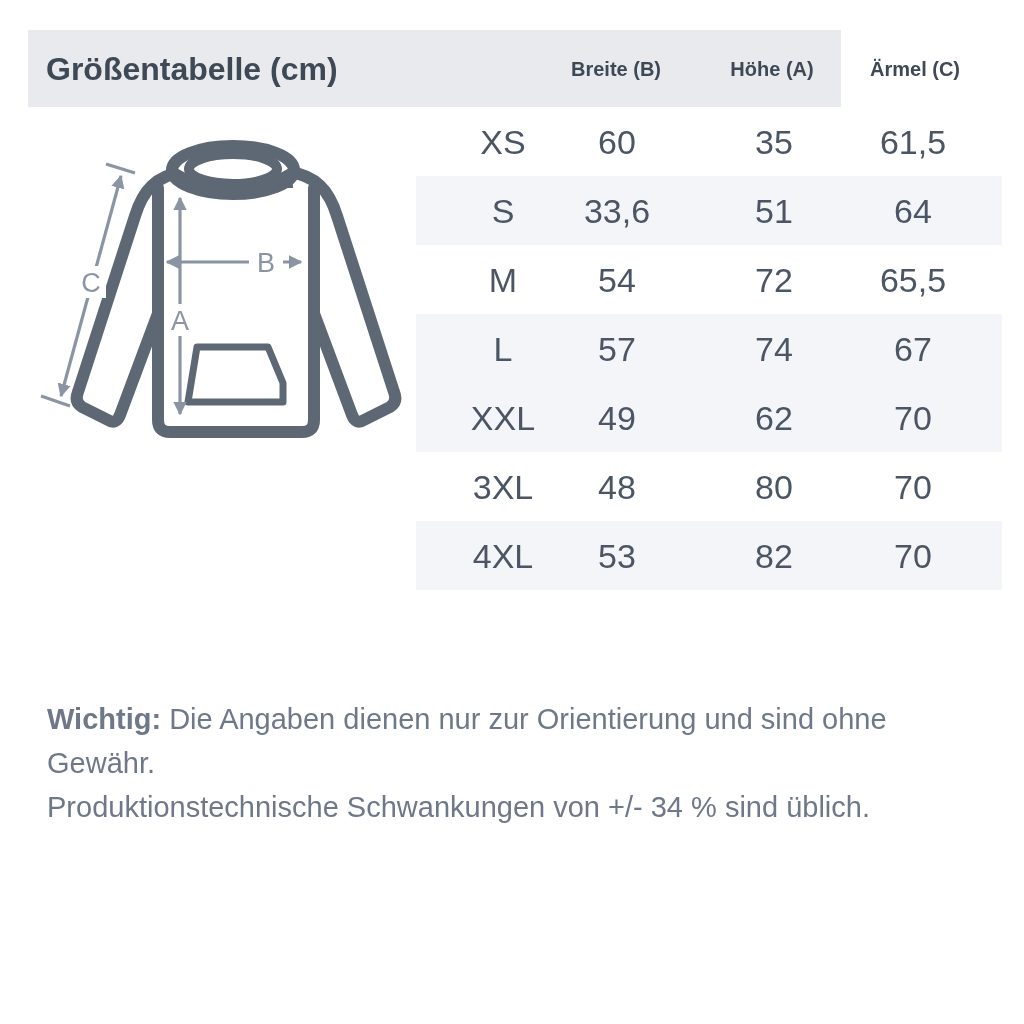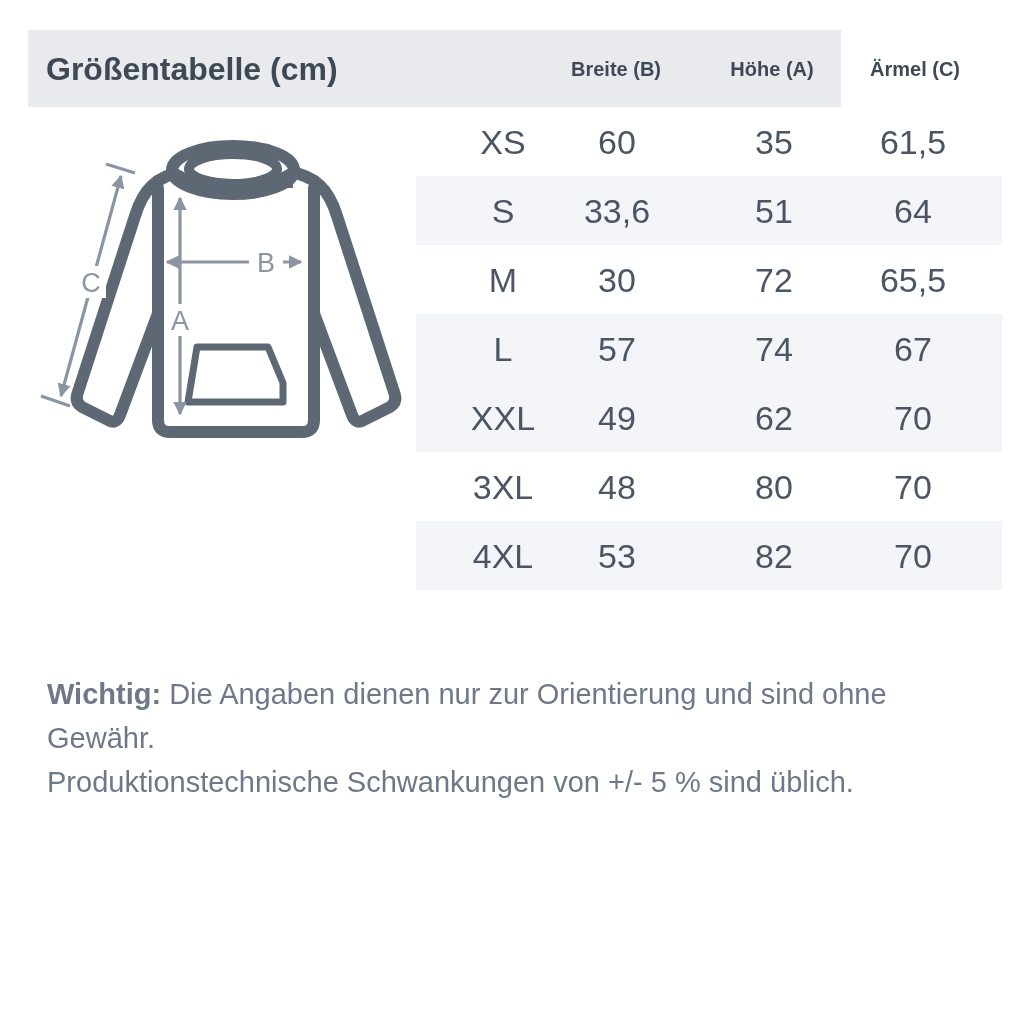"30" span.cell { text: 30 -> 54 }
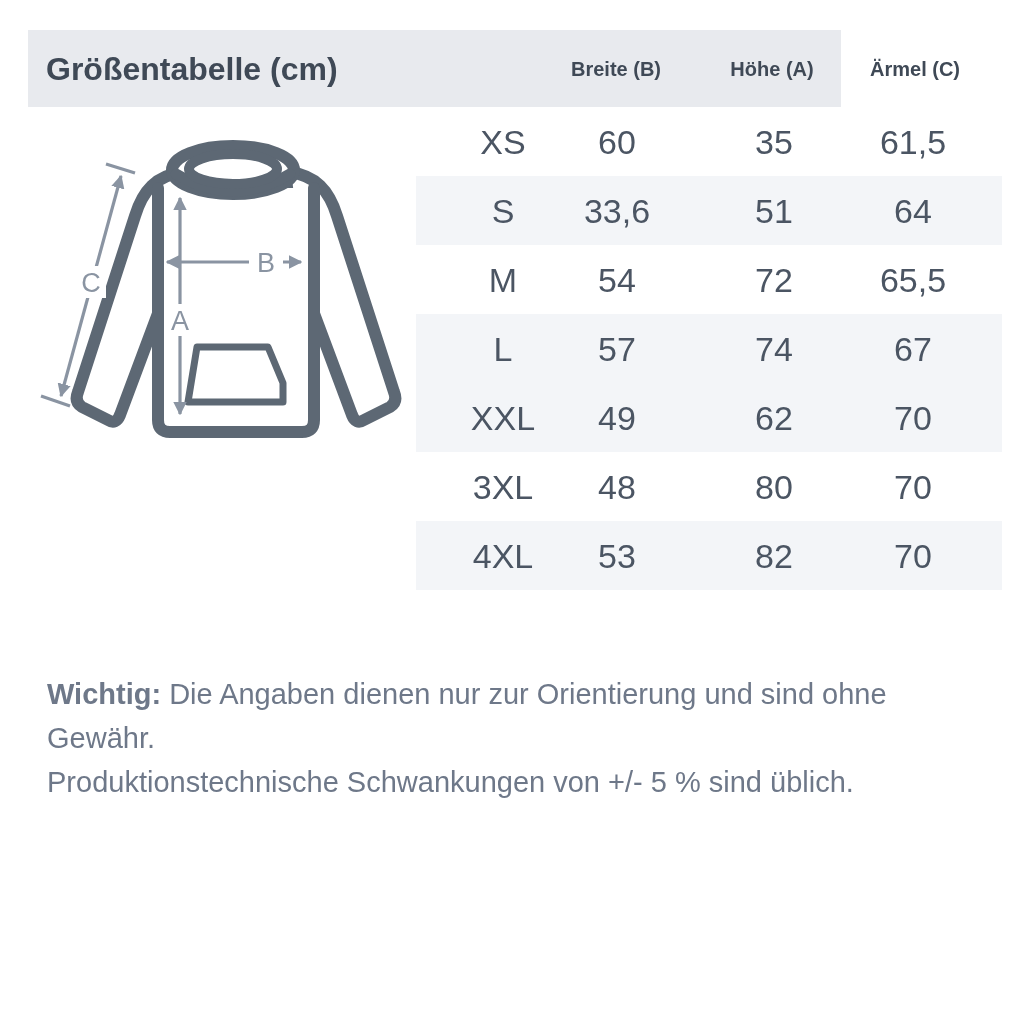"Wichtig: Die Angaben dienen nur" .footer { top: 672px -> 697px }
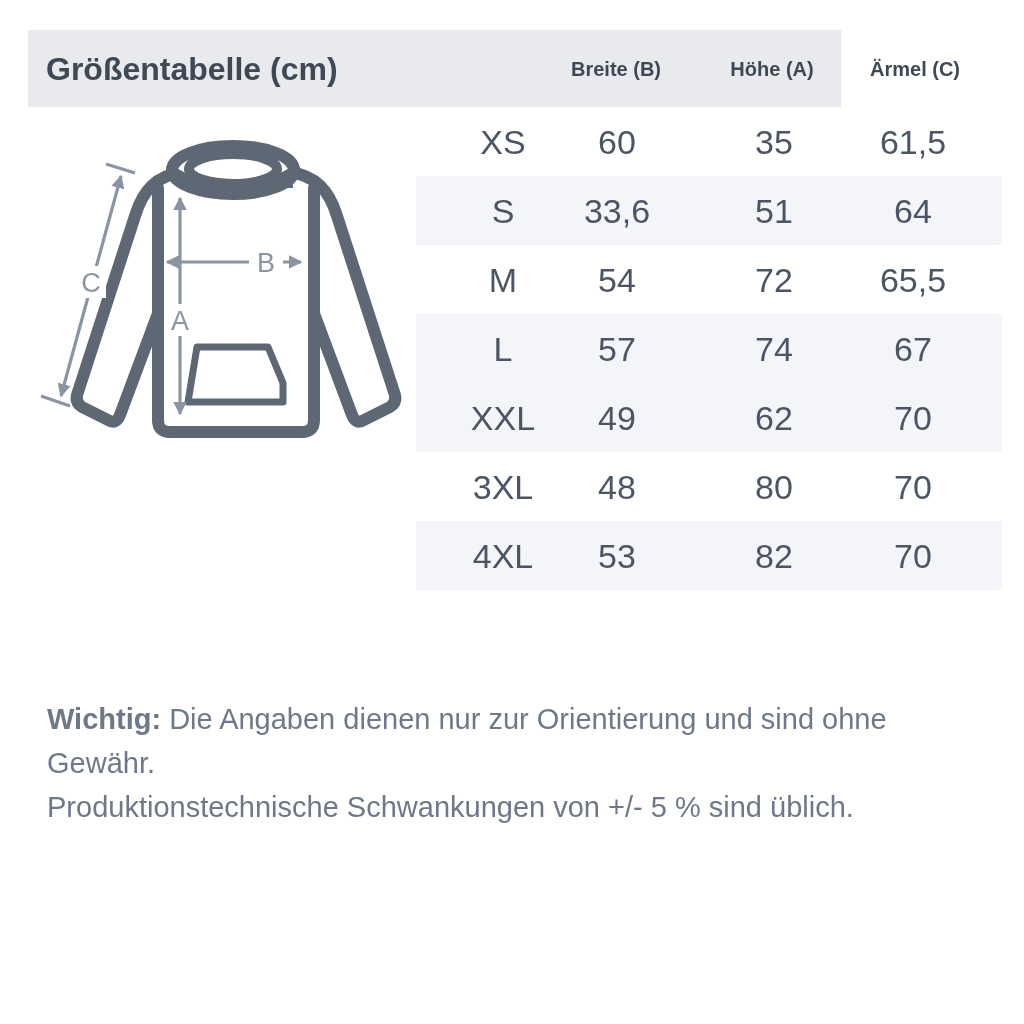"Produktionstechnische Schwankungen von" span { text: 5 -> 34 }
